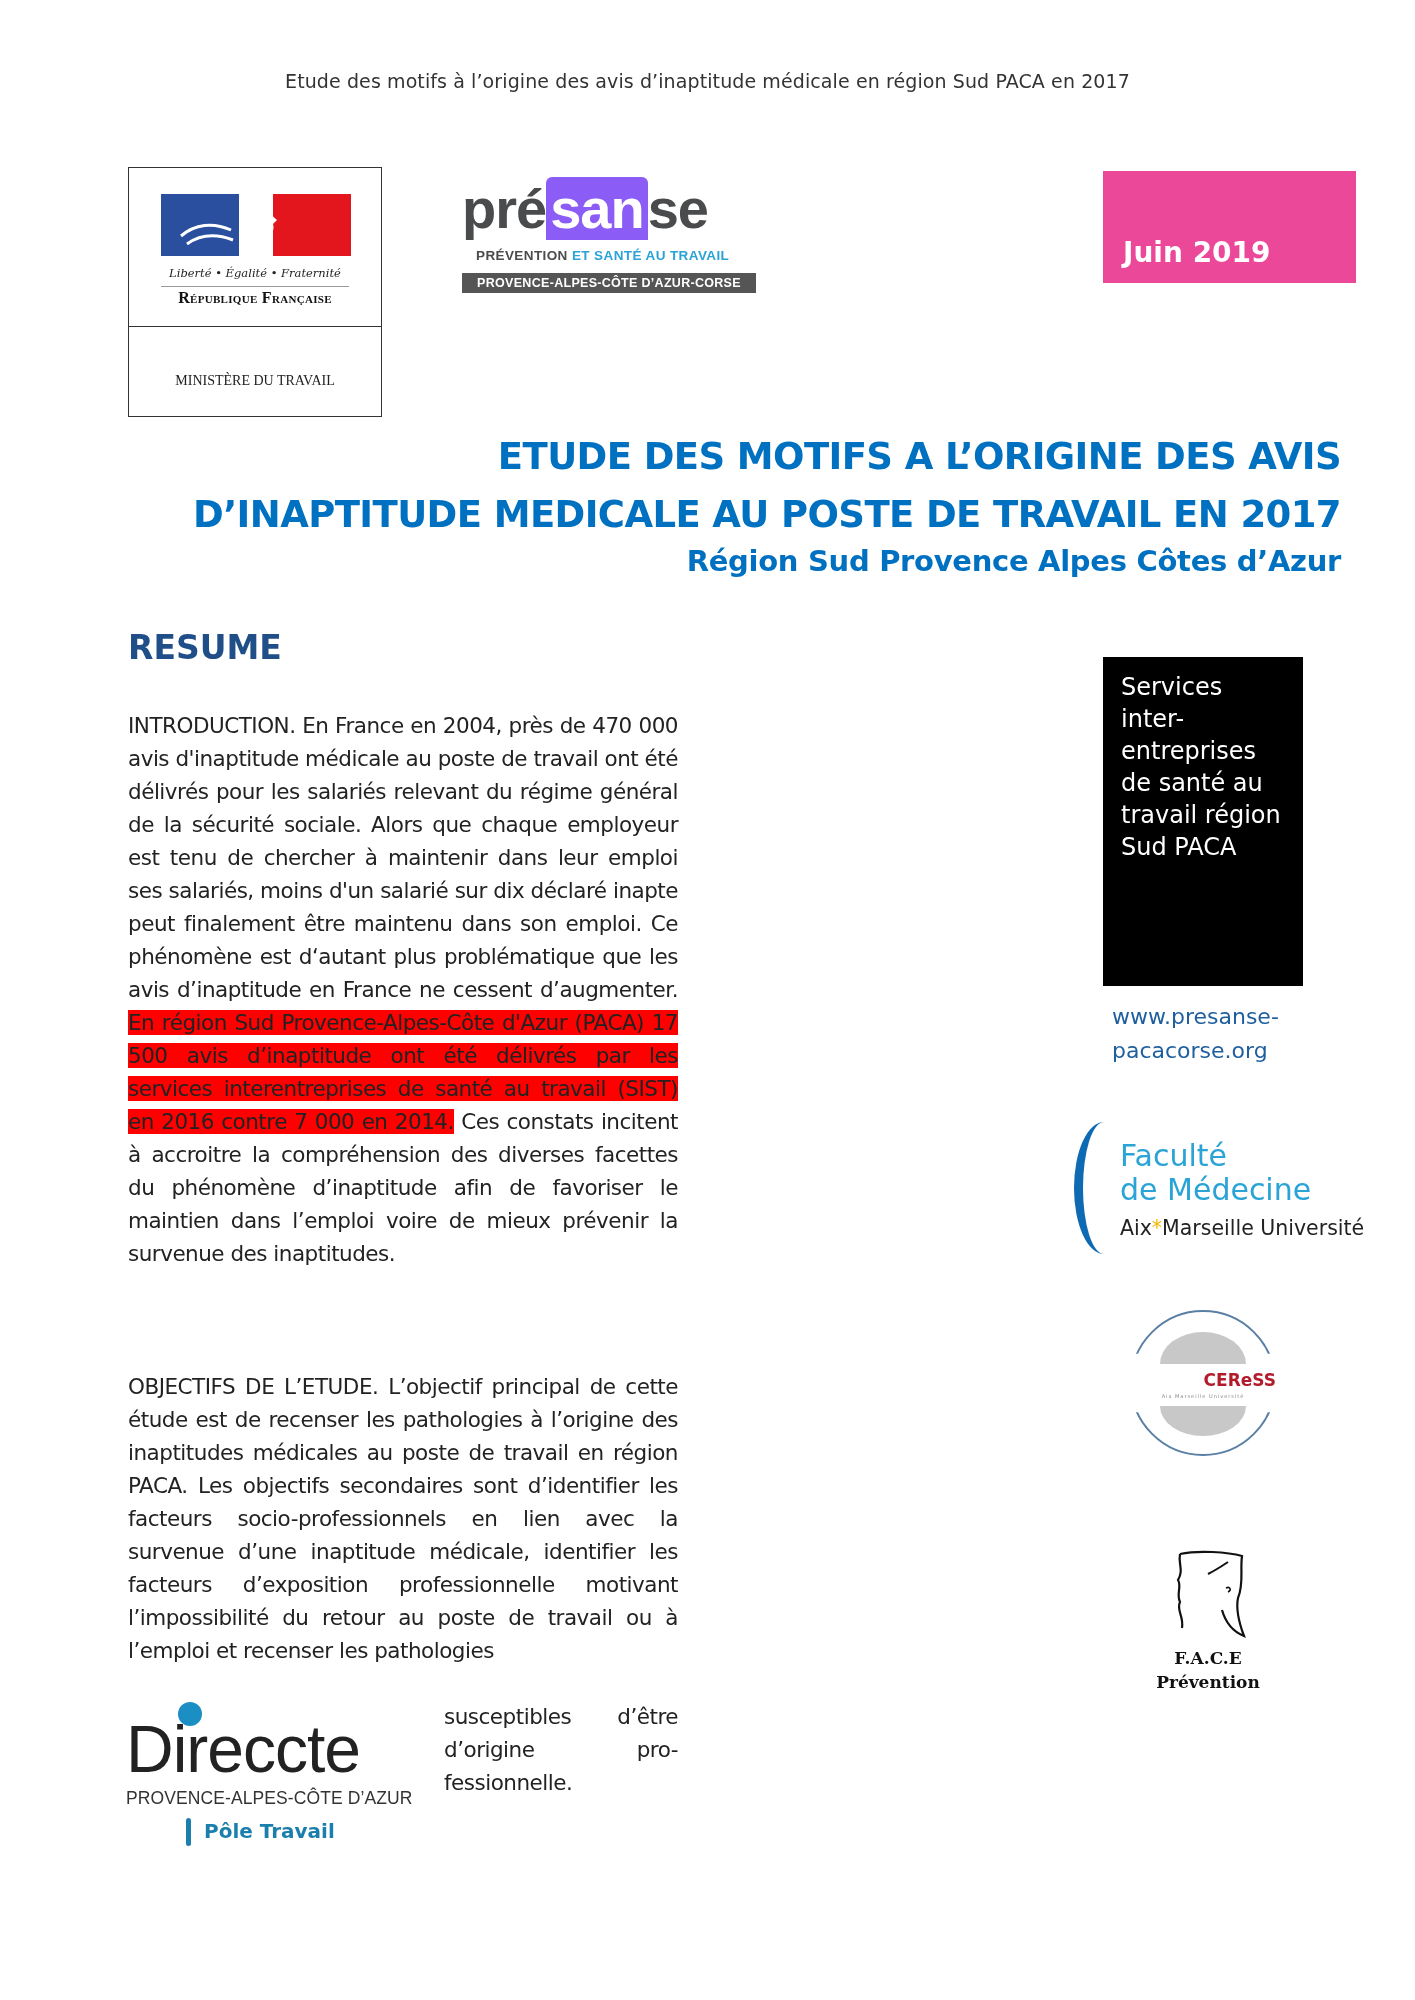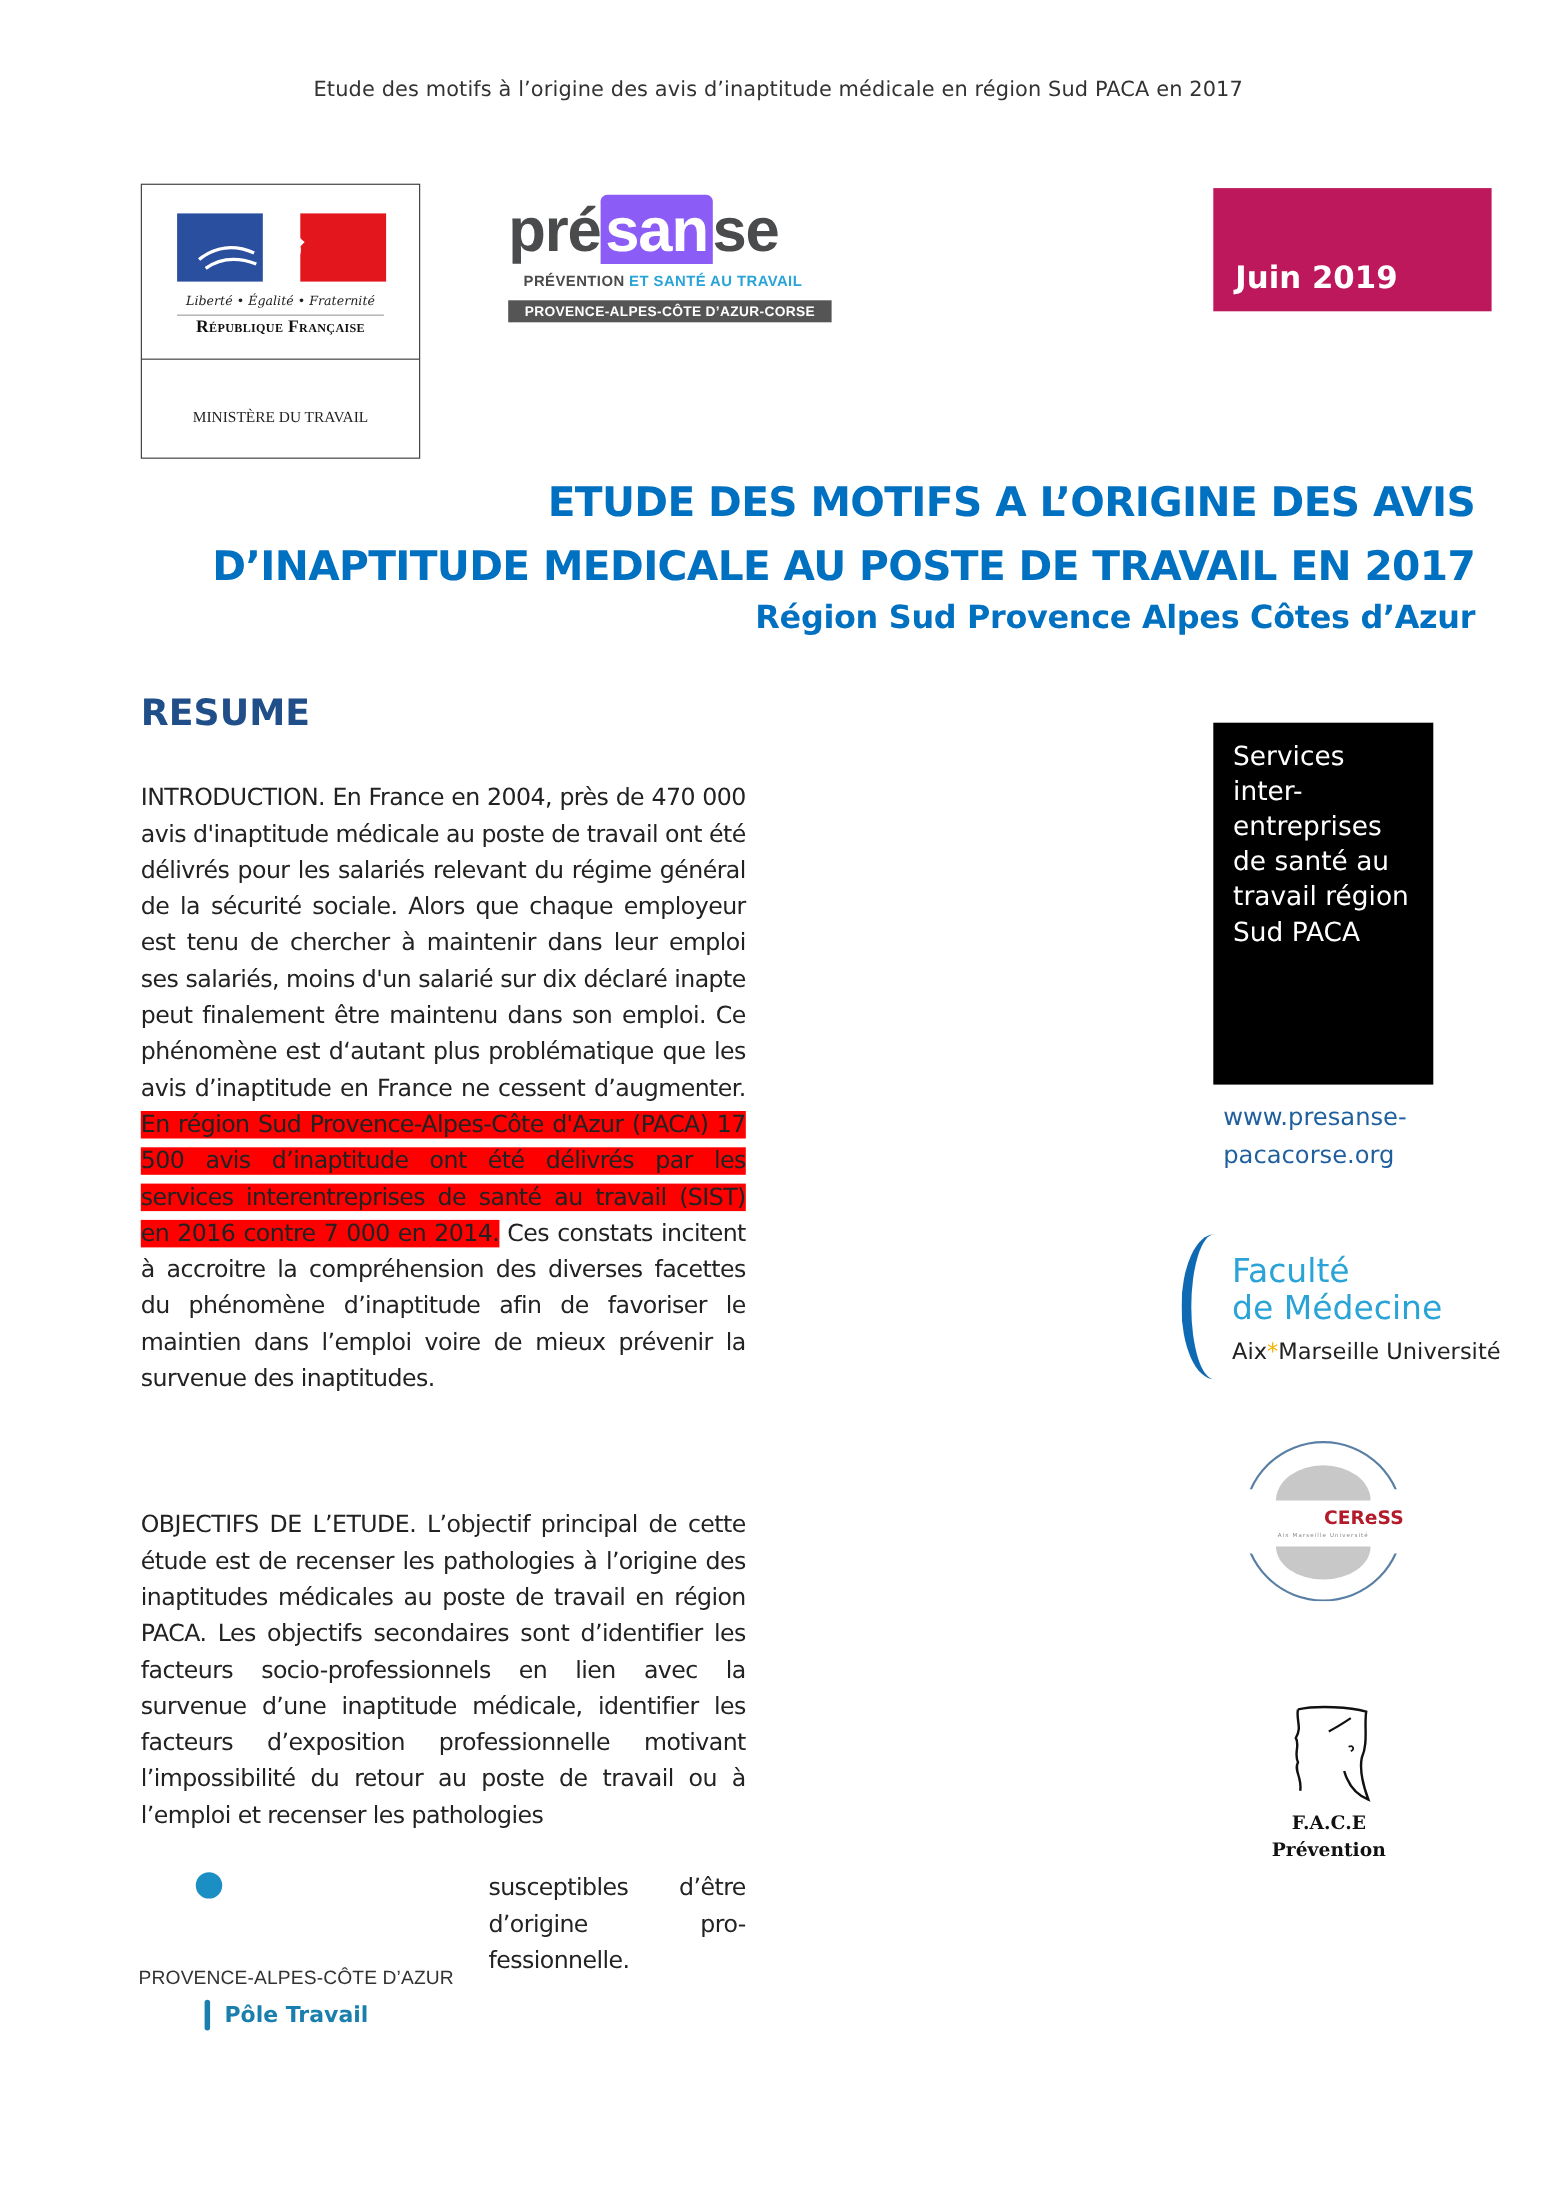"Juin 2019" .date-box { background: #be185d -> #ec4899 }
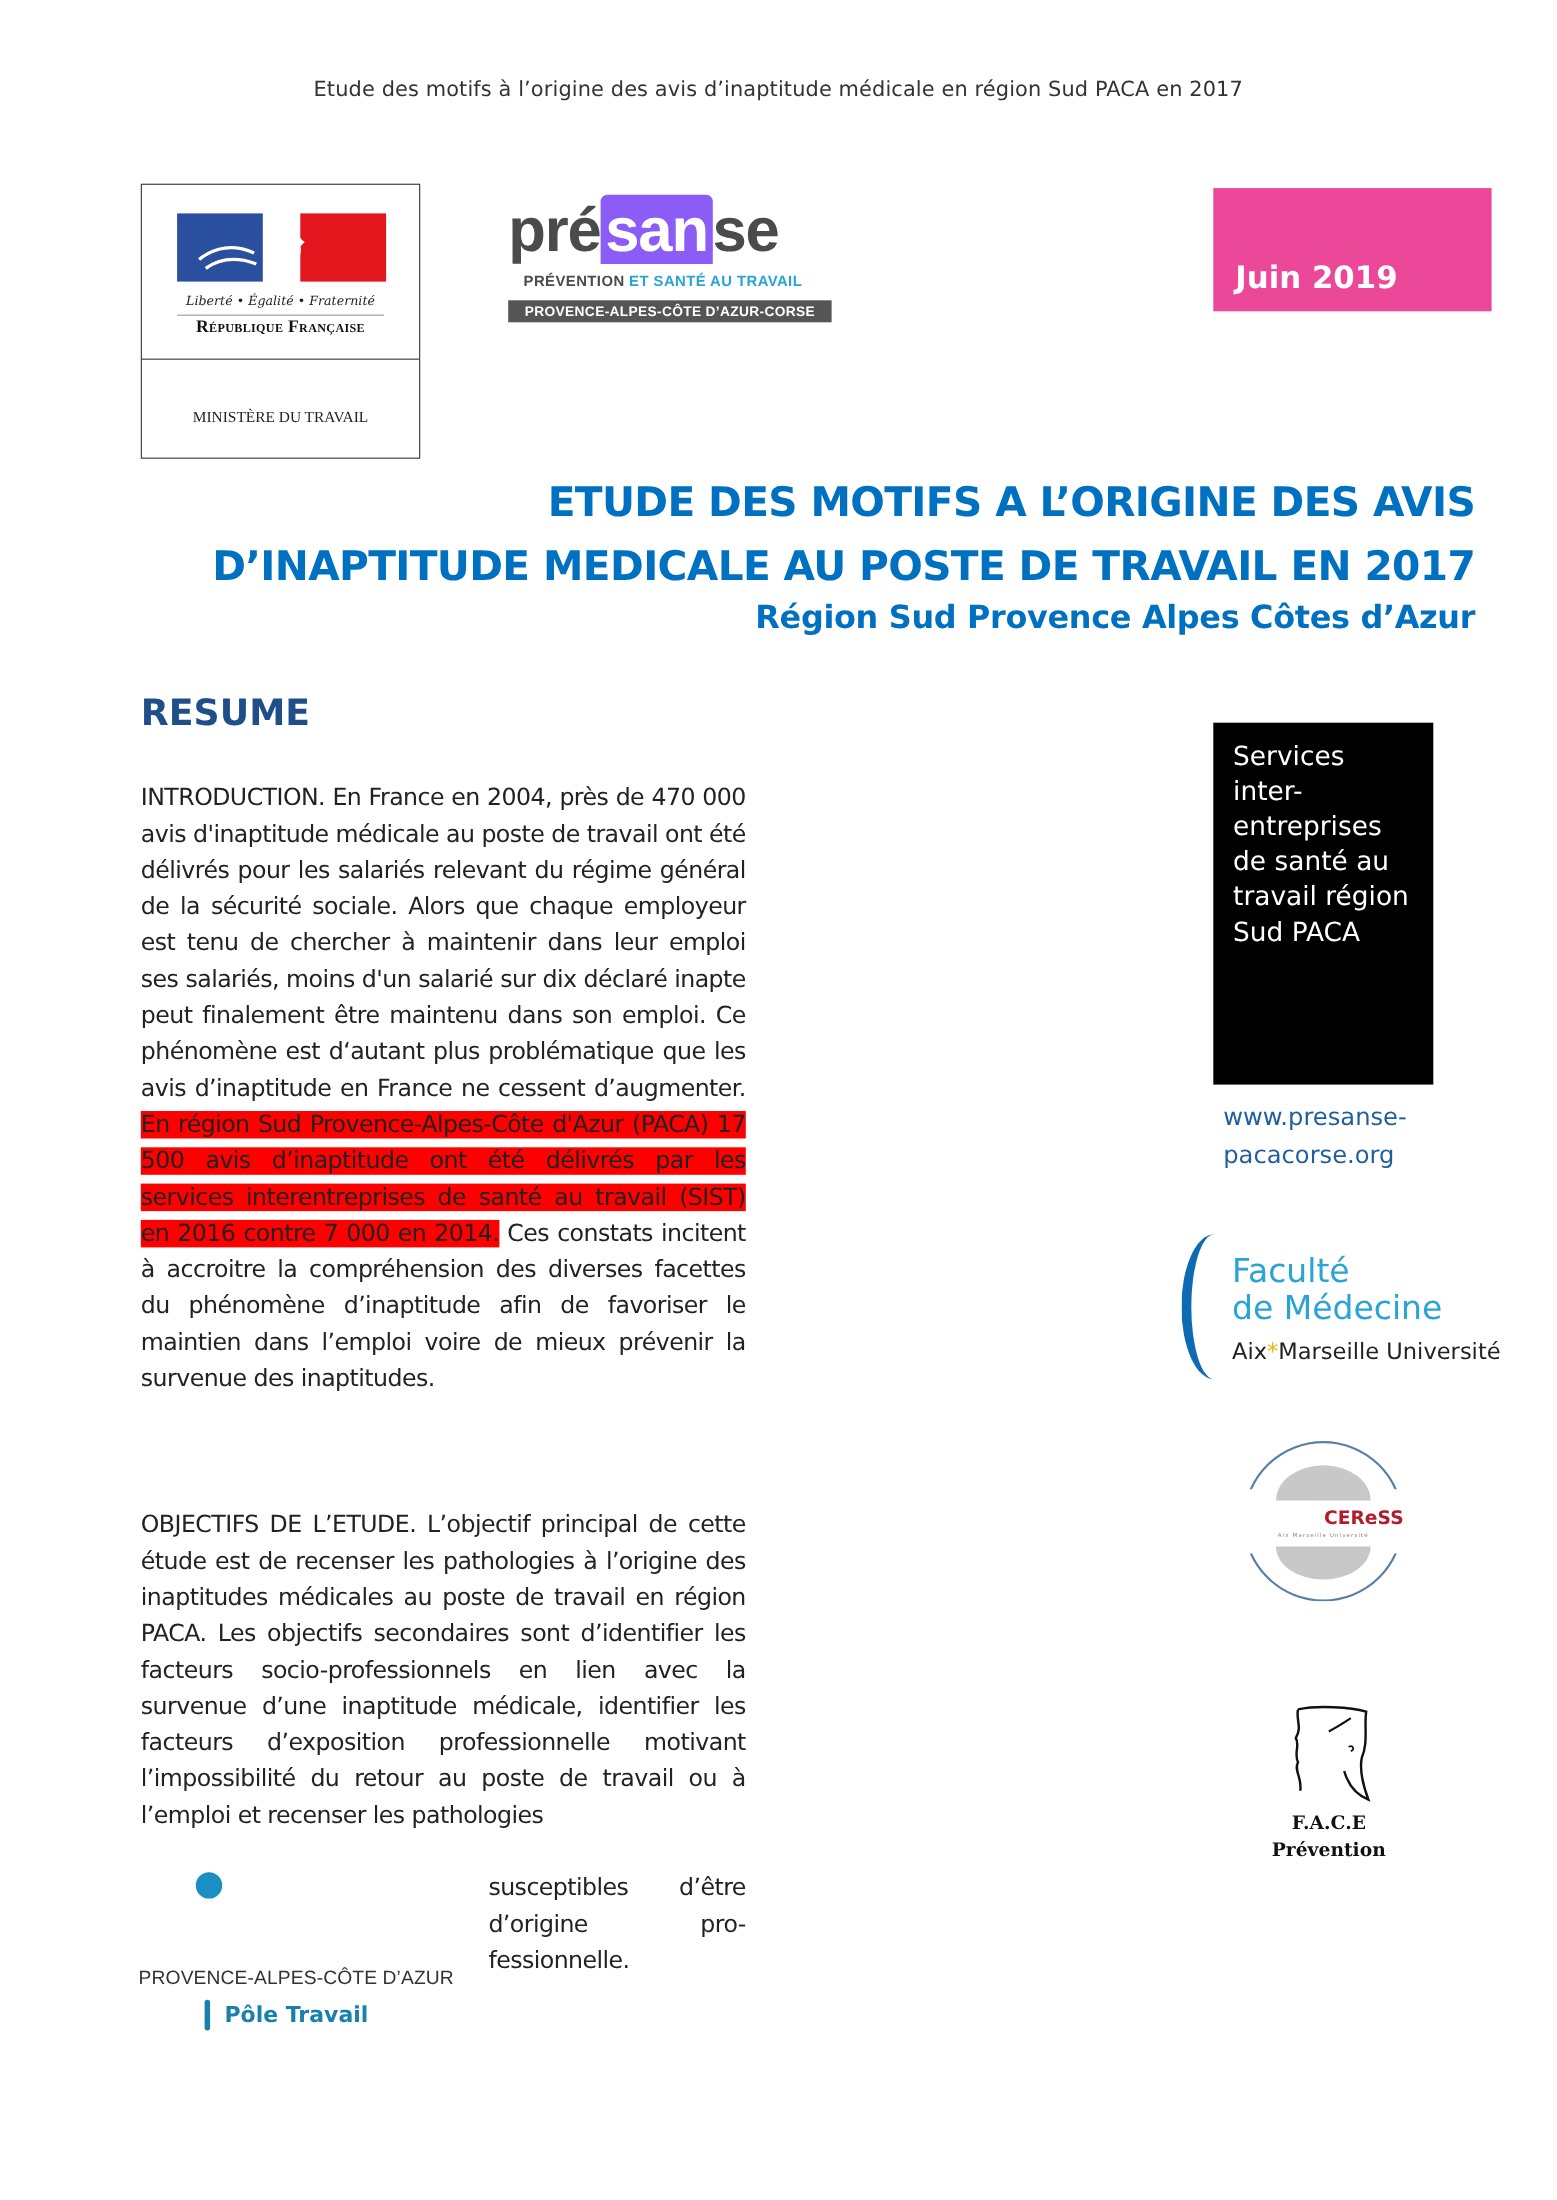"Direccte" div.dir-word { html: none -> <div>Direccte</div> }
